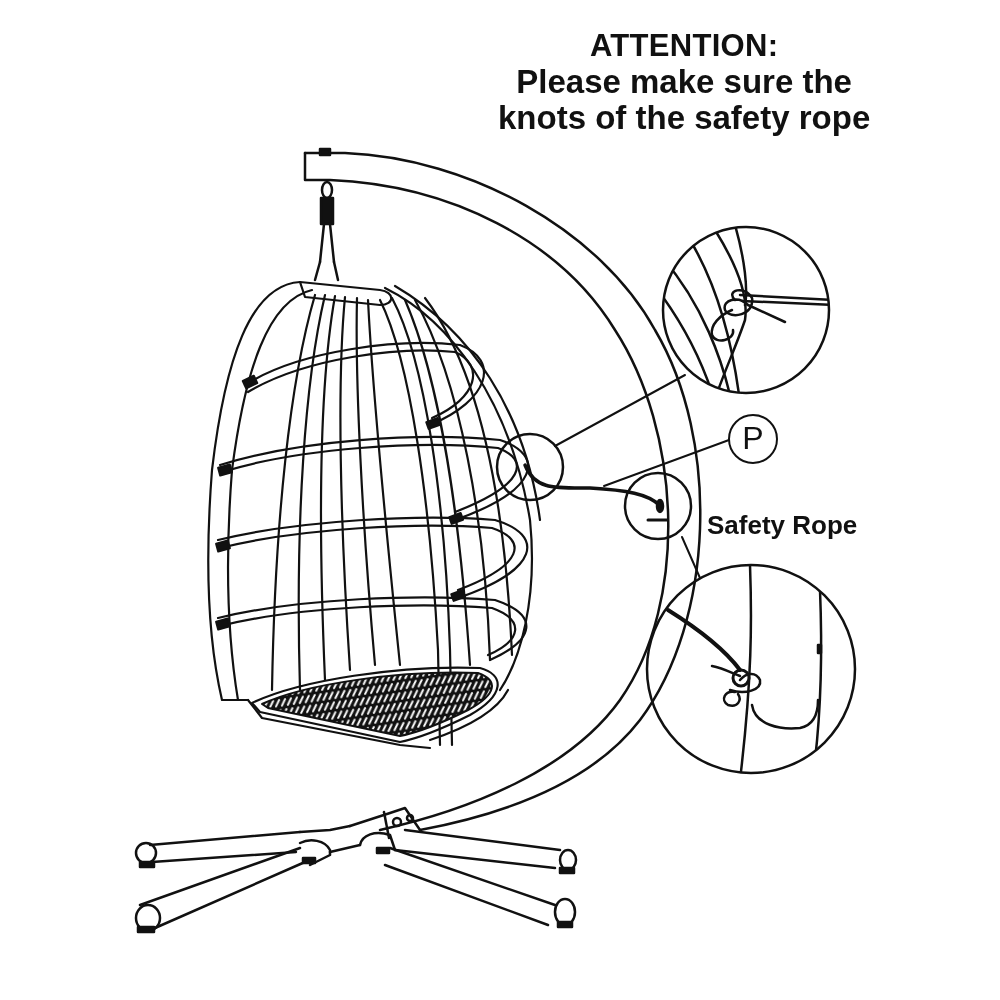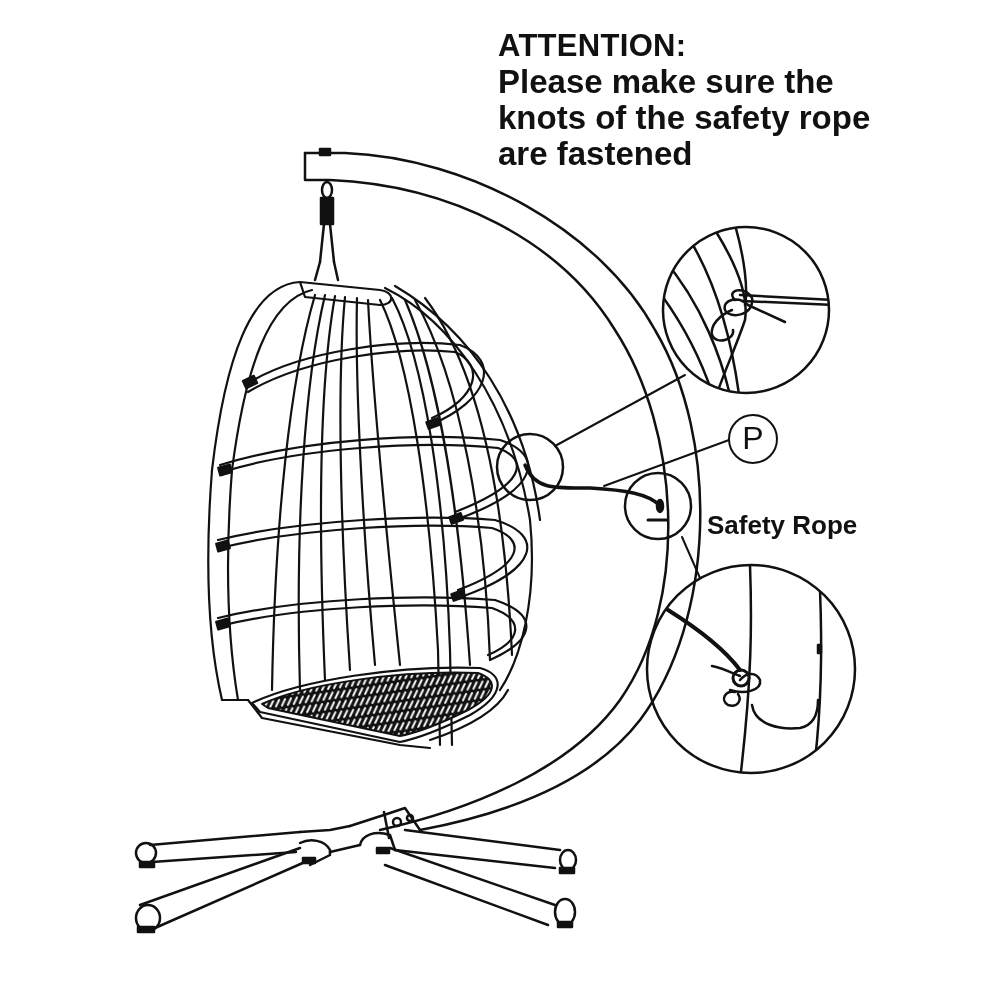"ATTENTION:" .attention { text-align: none -> center }
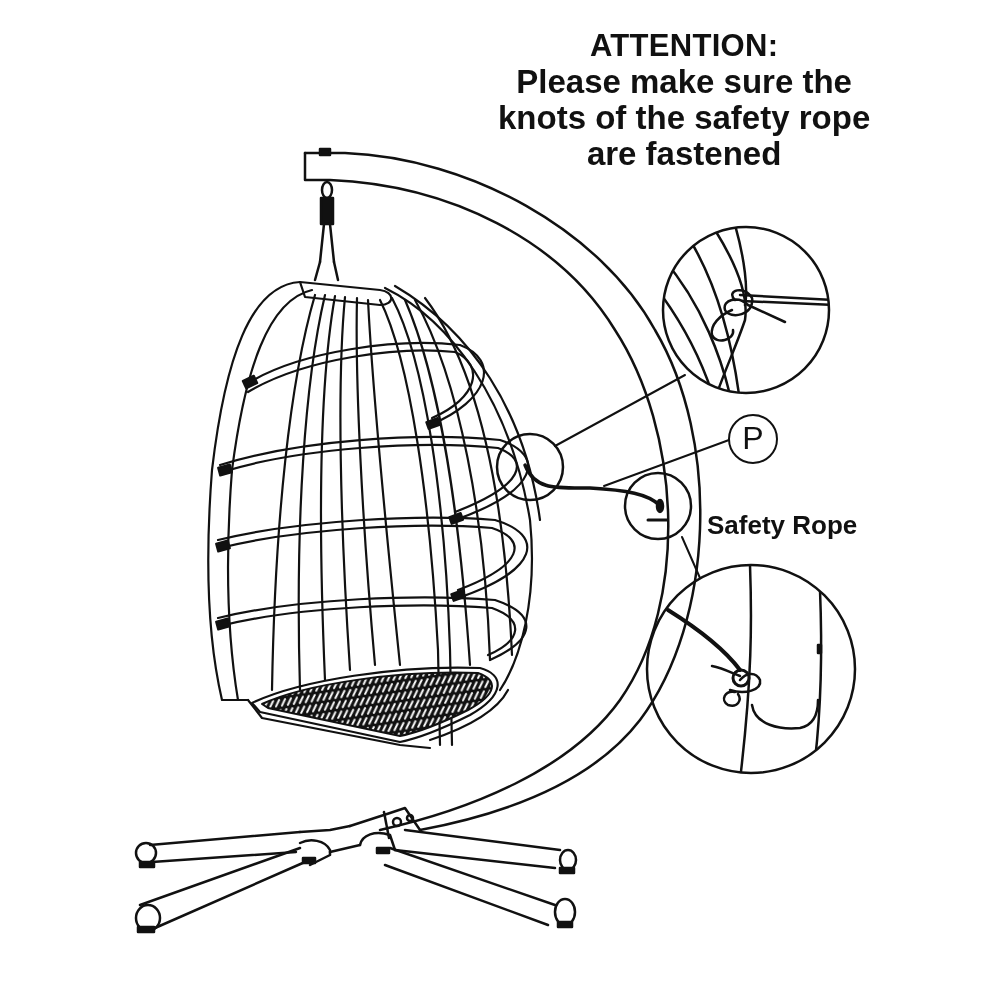"are fastened" span.line { html: <span>are fastened</span> -> none }
